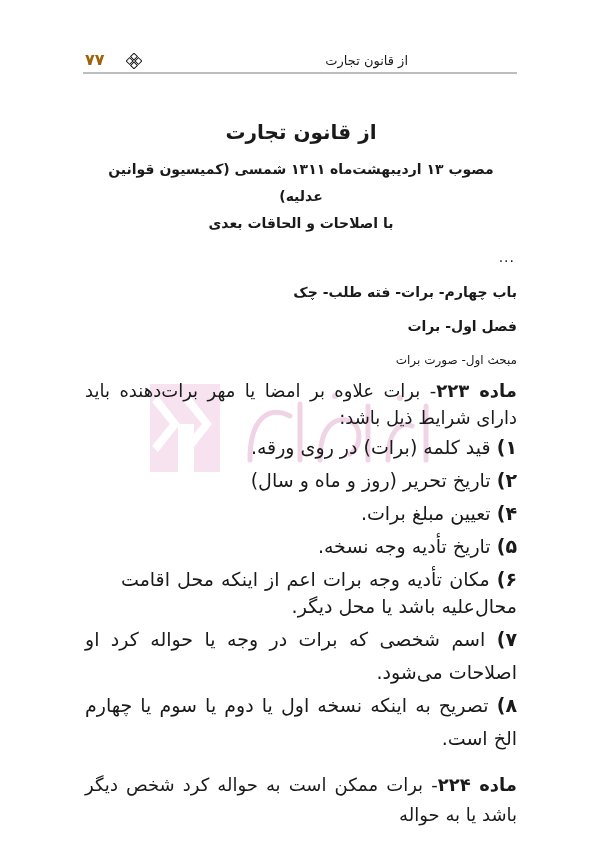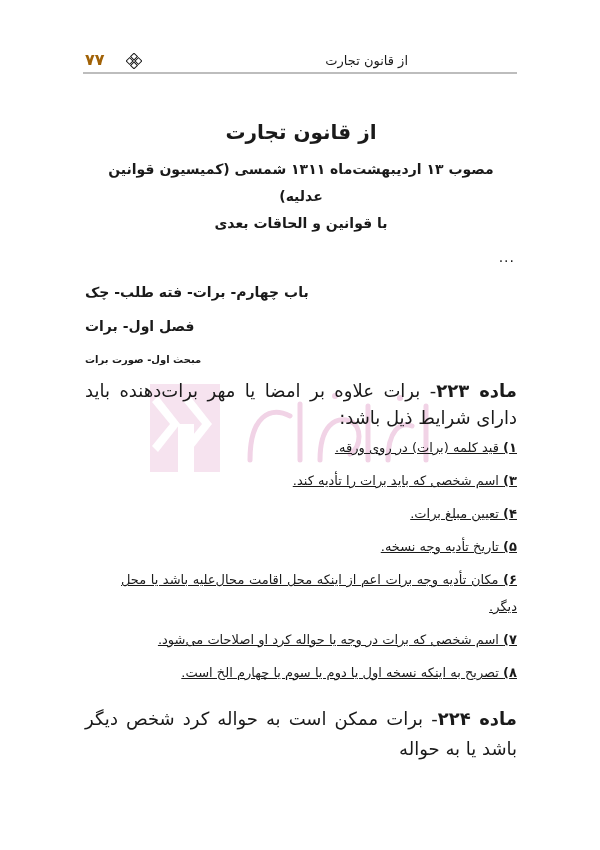"با قوانین و الحاقات بعدی" div.doc-subtitle { text: قوانین -> اصلاحات }
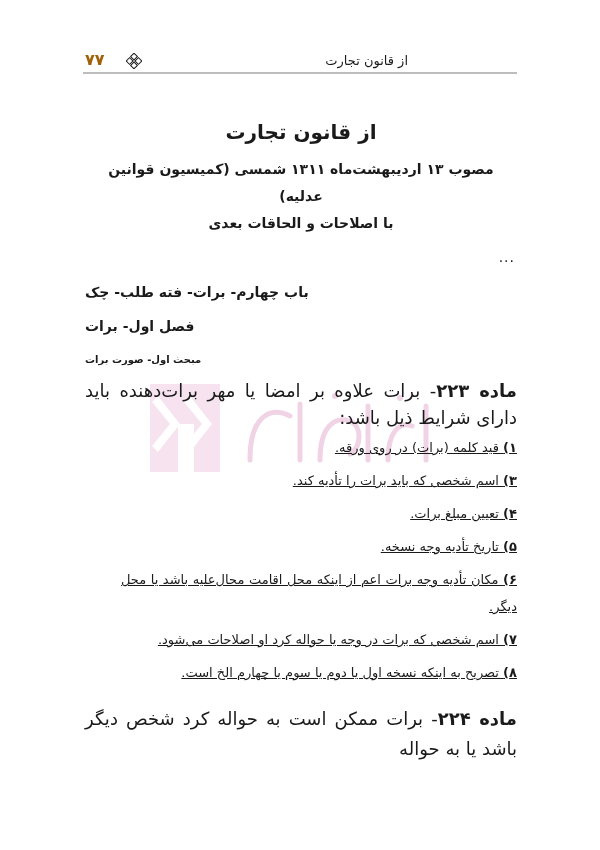"باب چهارم- برات- فته طلب-" .section-heading { text-align: left -> right }
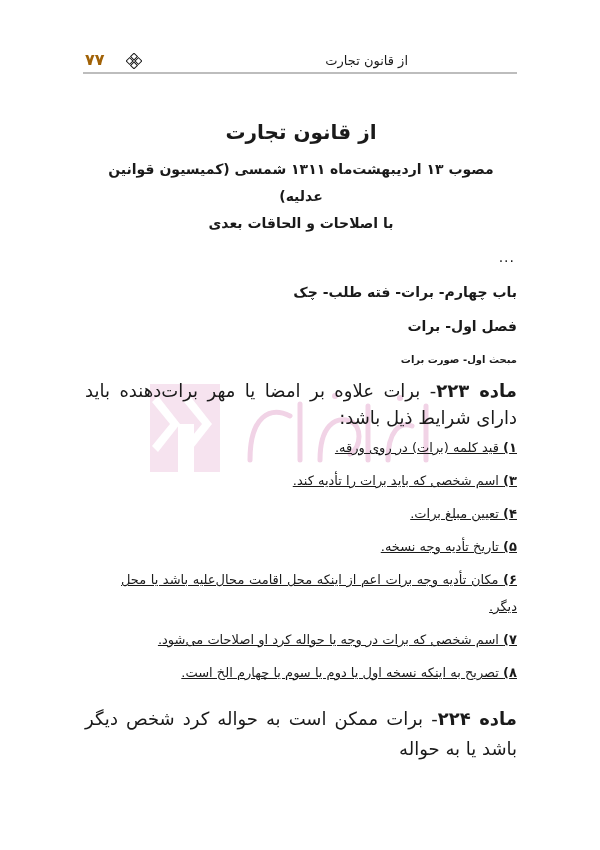"مبحث اول- صورت برات" .section-heading.sub { font-size: 10px -> 12px; font-weight: bold -> normal }
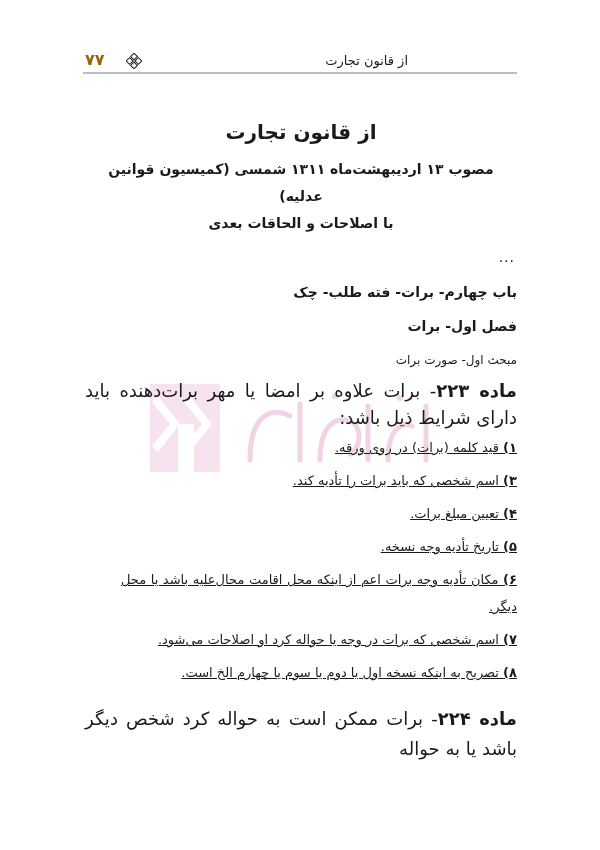"۱) قید کلمه (برات) در" .list li { font-size: 13px -> 19px; text-decoration: underline -> none }
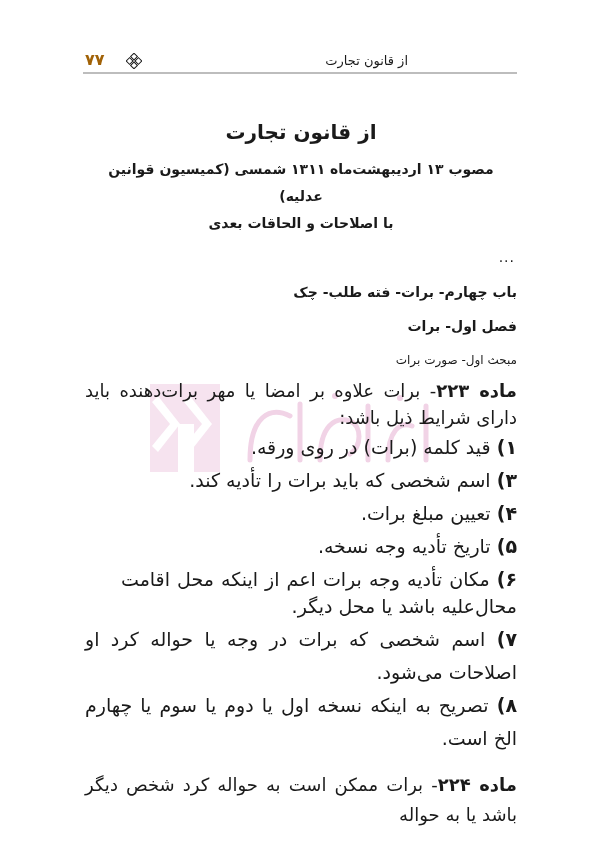"۲) تاریخ تحریر (روز و" li { html: none -> <li><span>۲)</span><span> تاریخ تحریر (روز و ماه و سال)</span></li> }
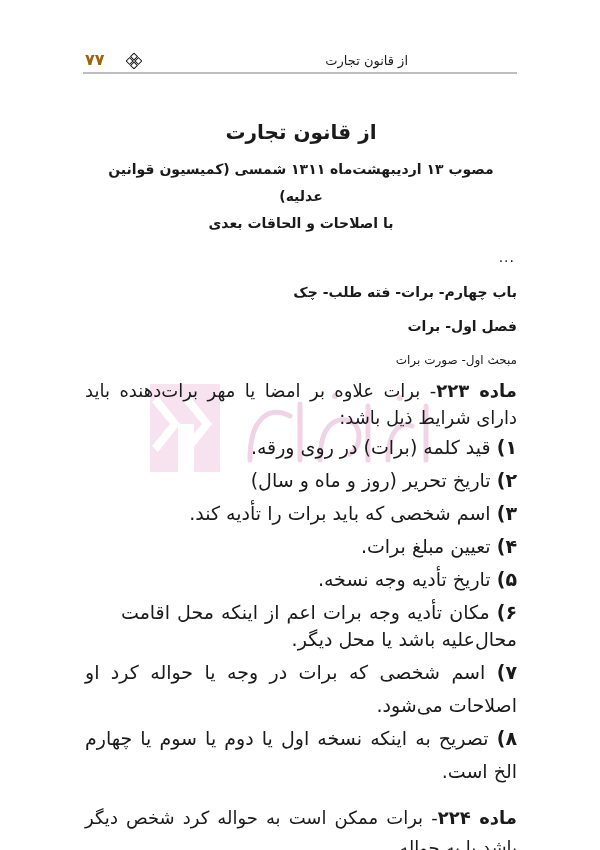"۳) اسم شخصی که باید" li { html: <li><span>۳)</span><span> اسم شخصی که باید برات را تأدیه کند.</span></li> -> none }
